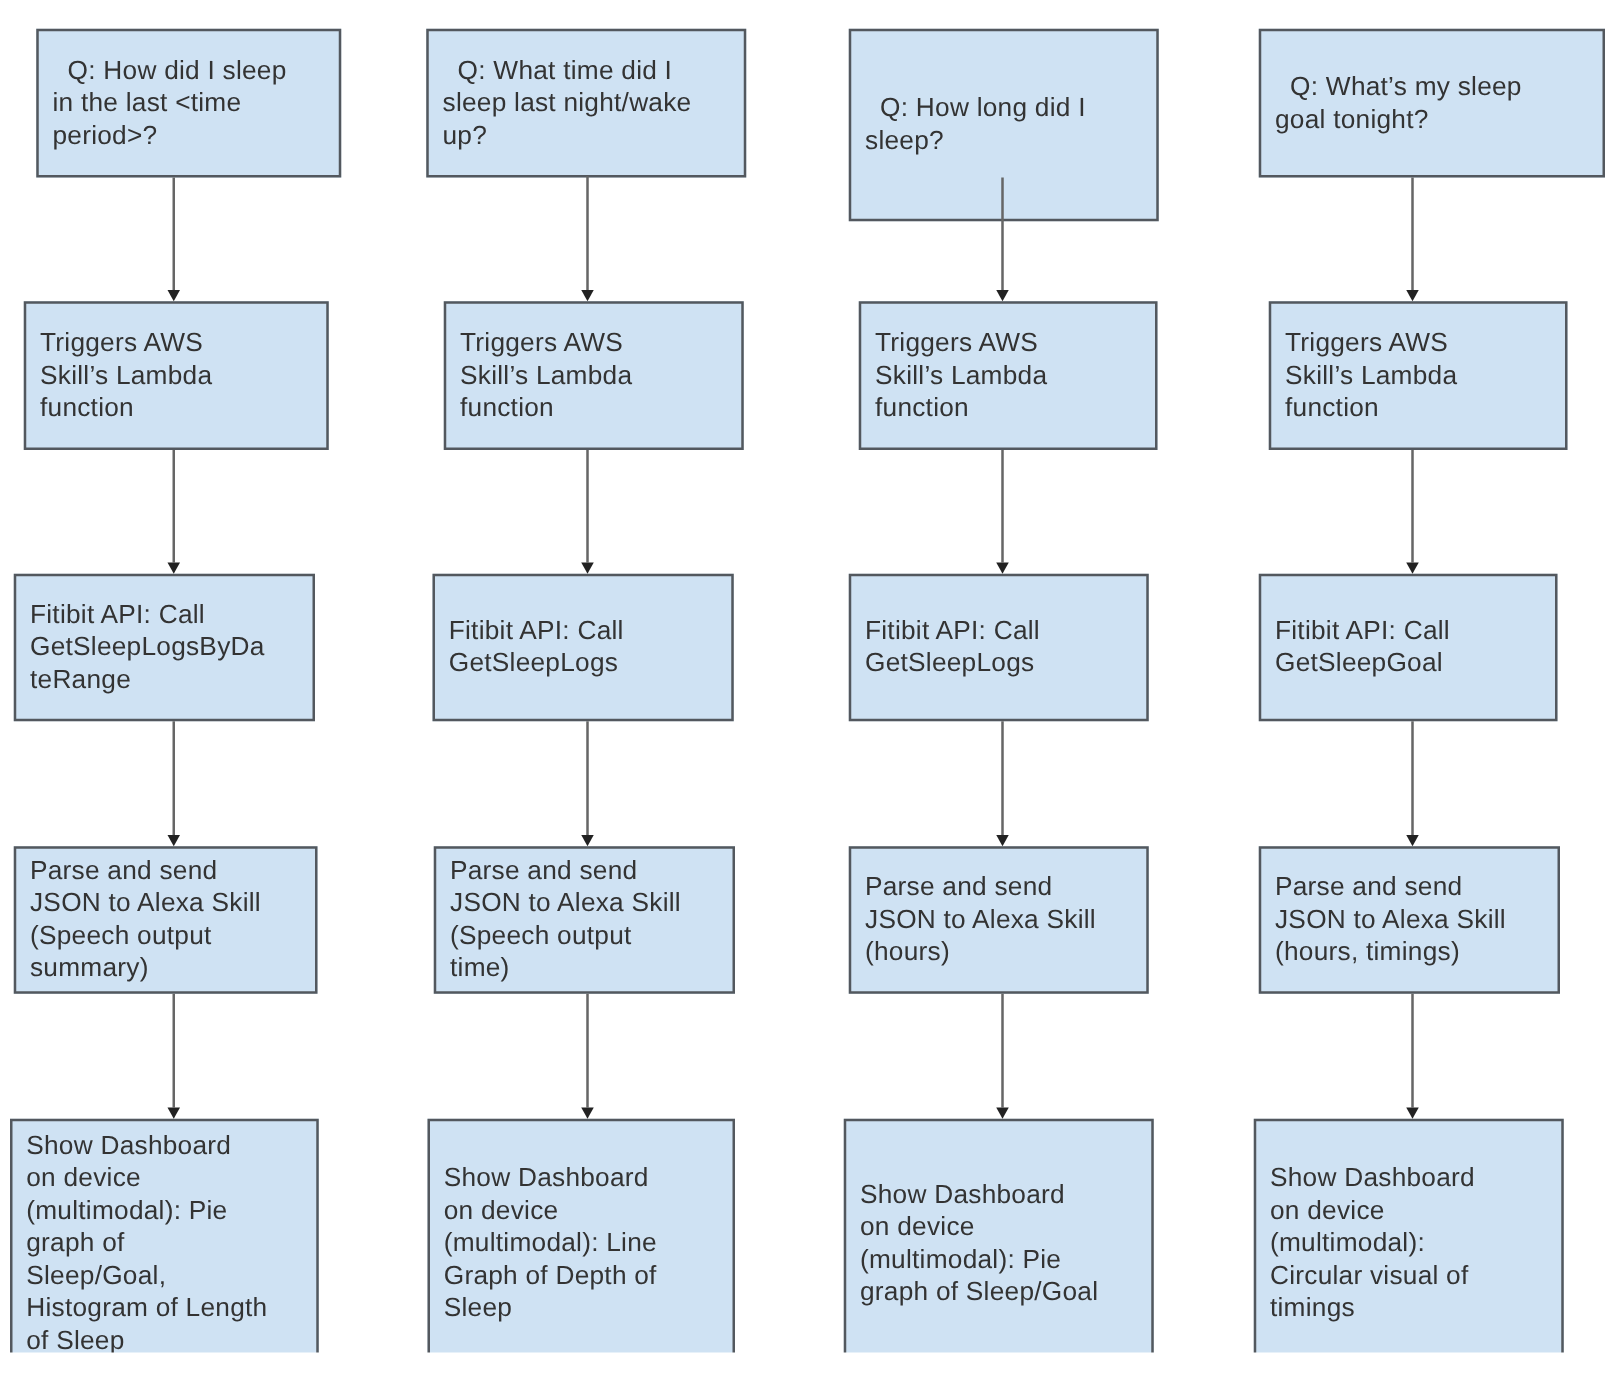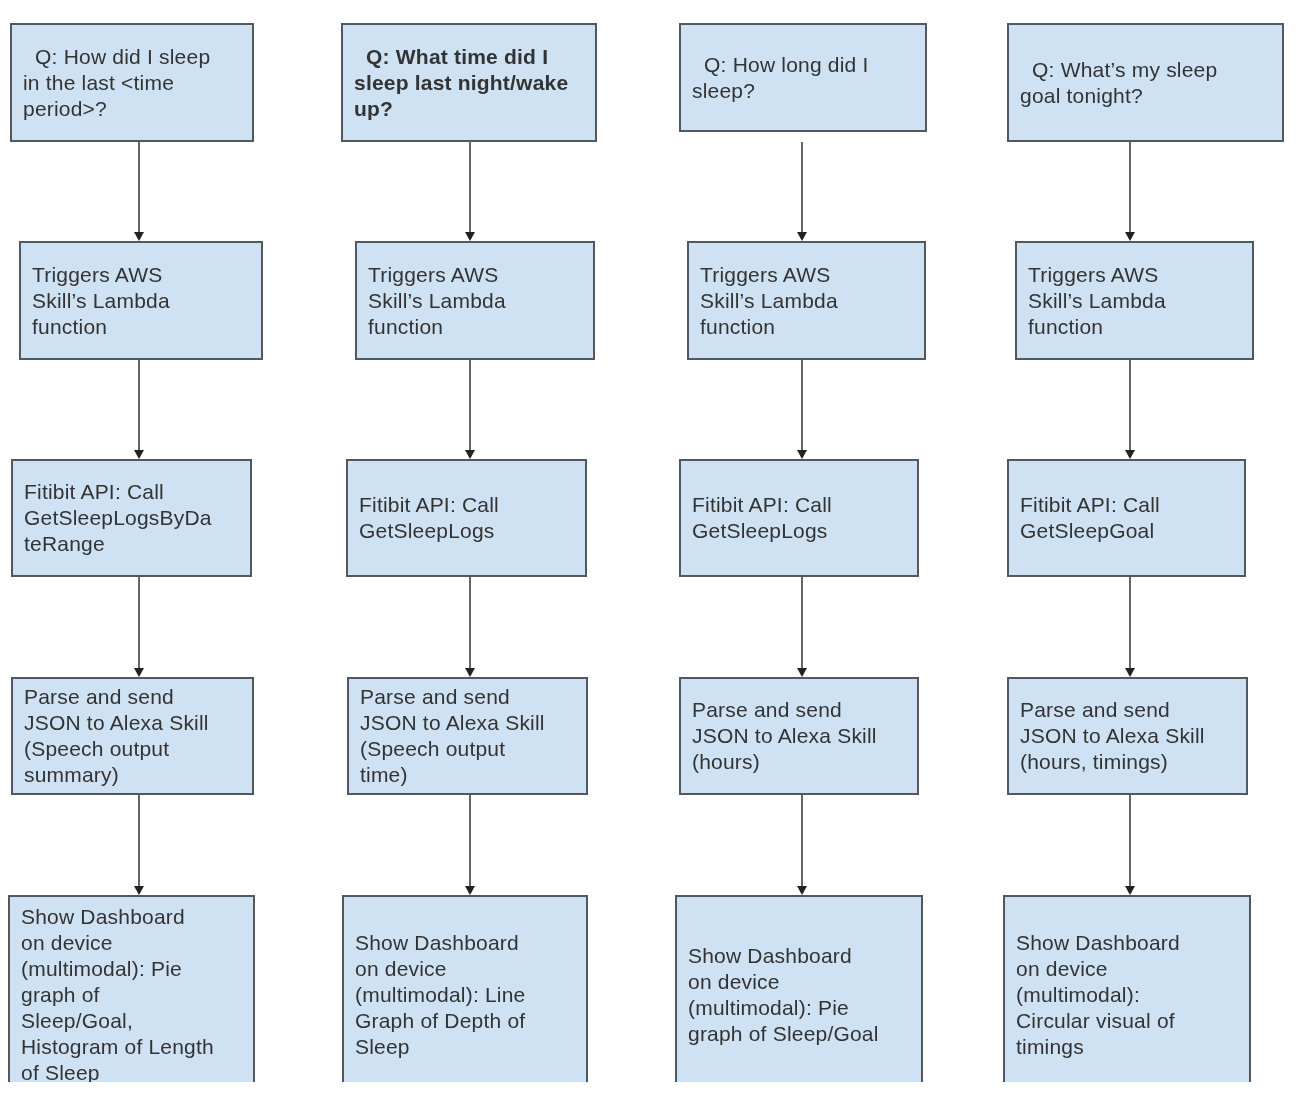"Q: How did I sleep" div.box { left: 10px -> 29px }
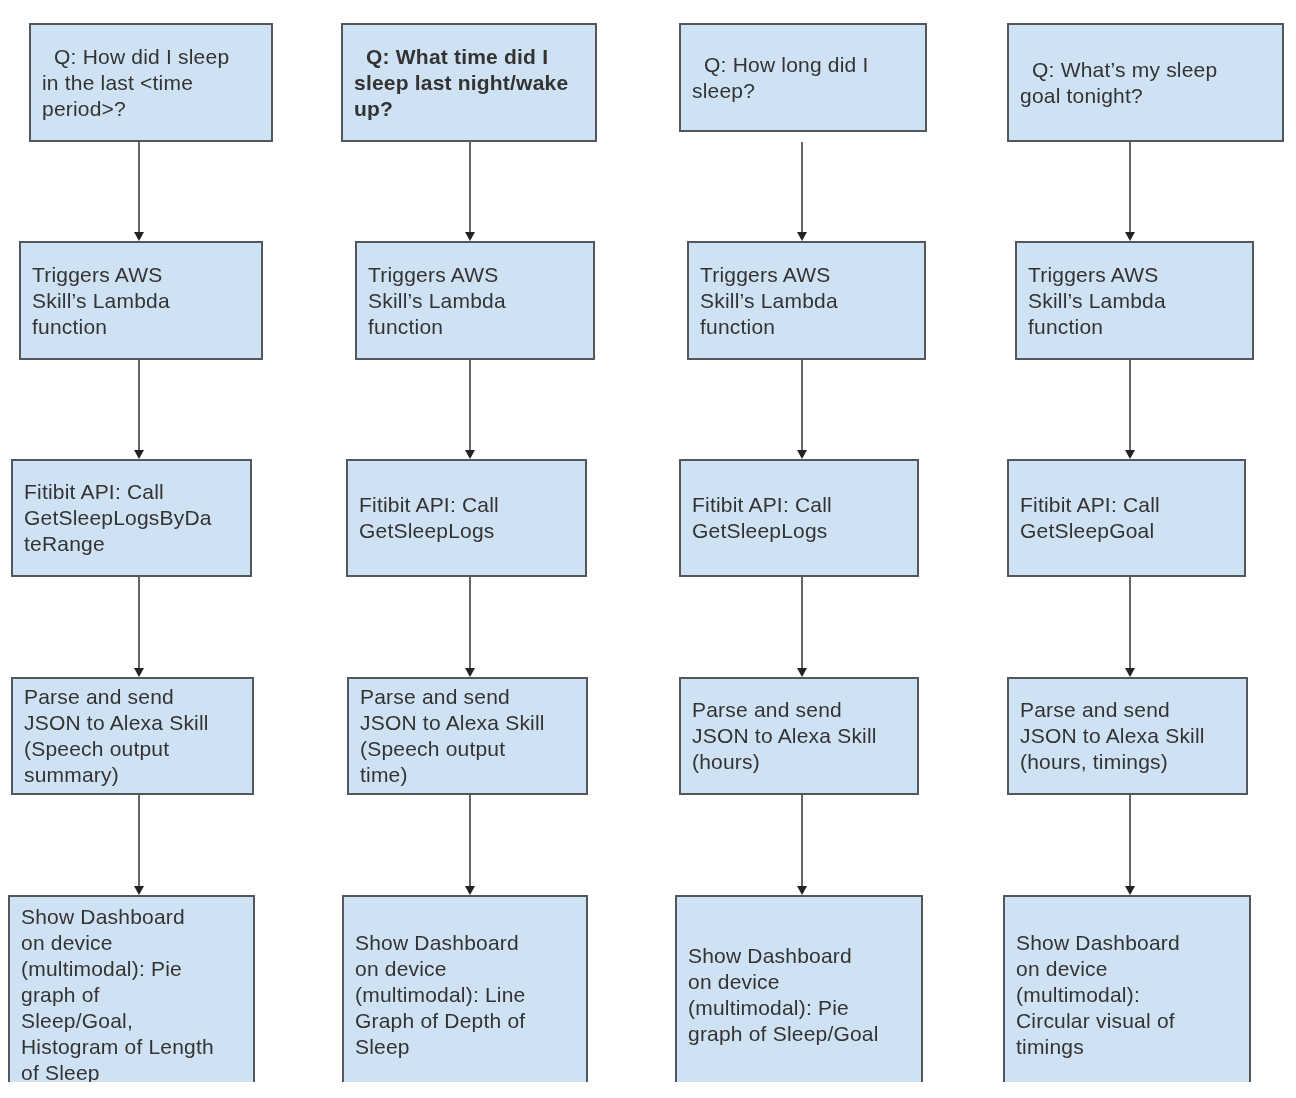"Q: What time did I" div.box { font-weight: bold -> none }
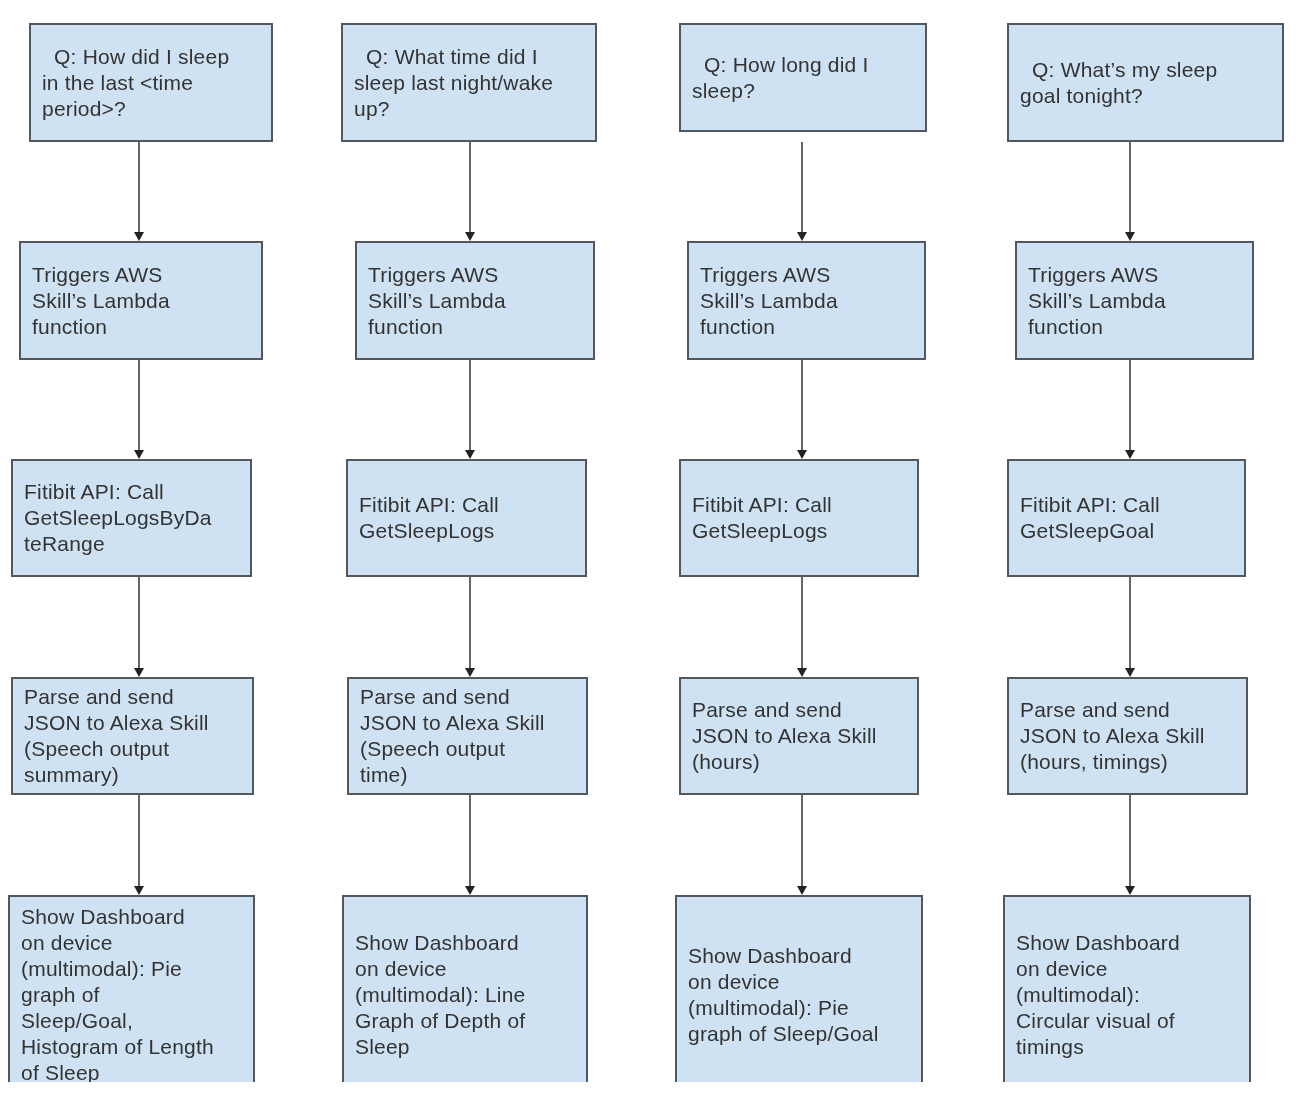"Q: How long did I" div.box { height: 109px -> 154px }
